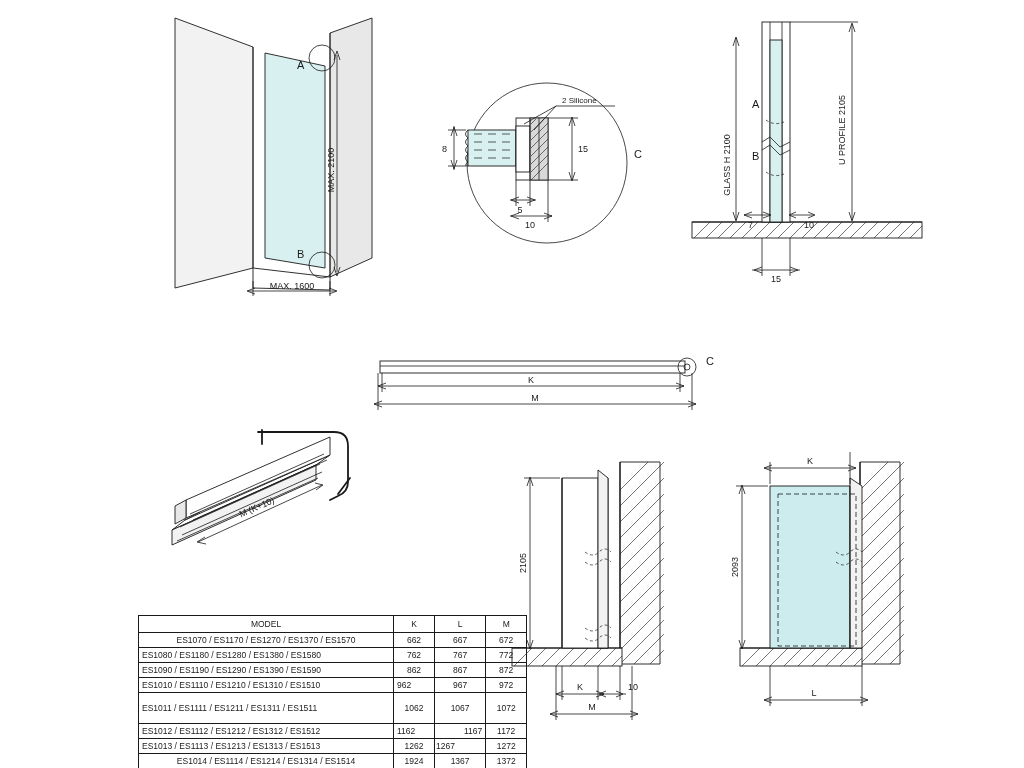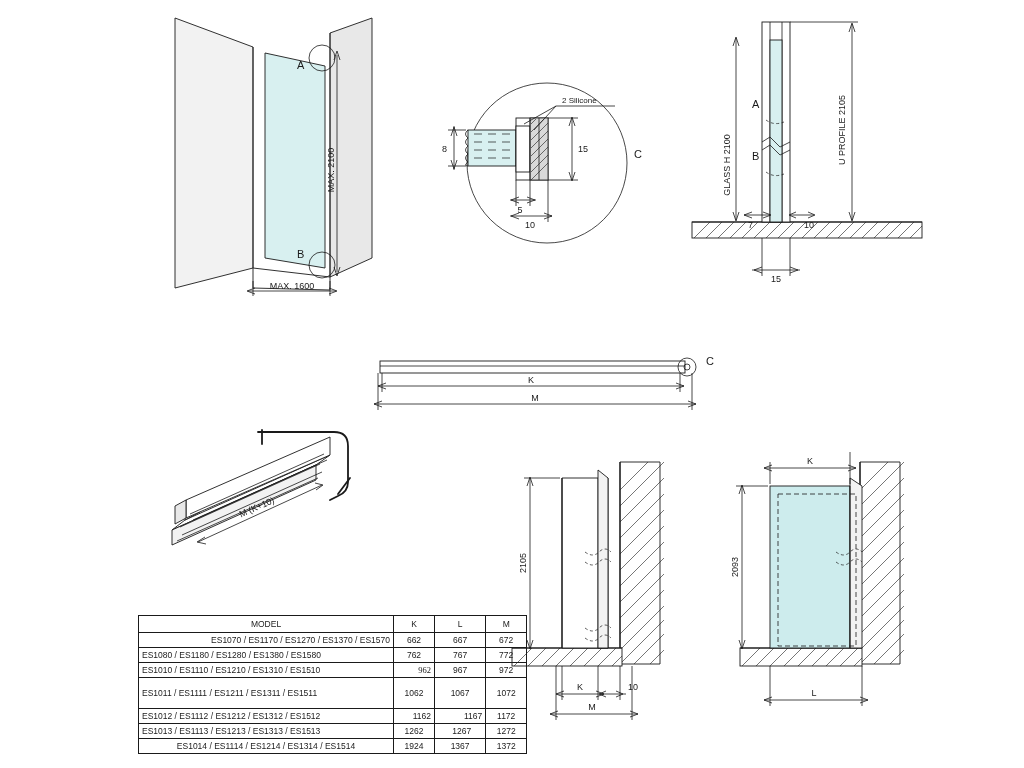"ES1070 / ES1170 / ES1270" td { text-align: right -> center }
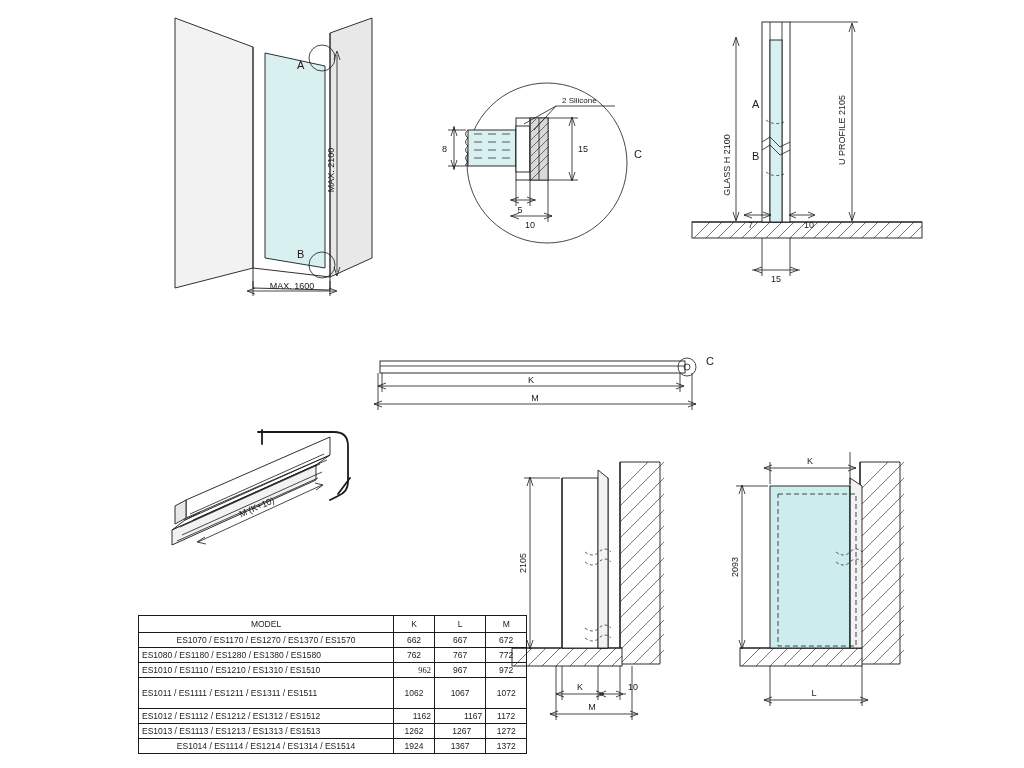"ES1090 / ES1190 / ES1290" tr { html: none -> <tr> <td>ES1090 / ES1190 / ES1290 / ES1390 / ES1590</td> <td>862</td> <td>867</td> <td>872</td> </tr> }
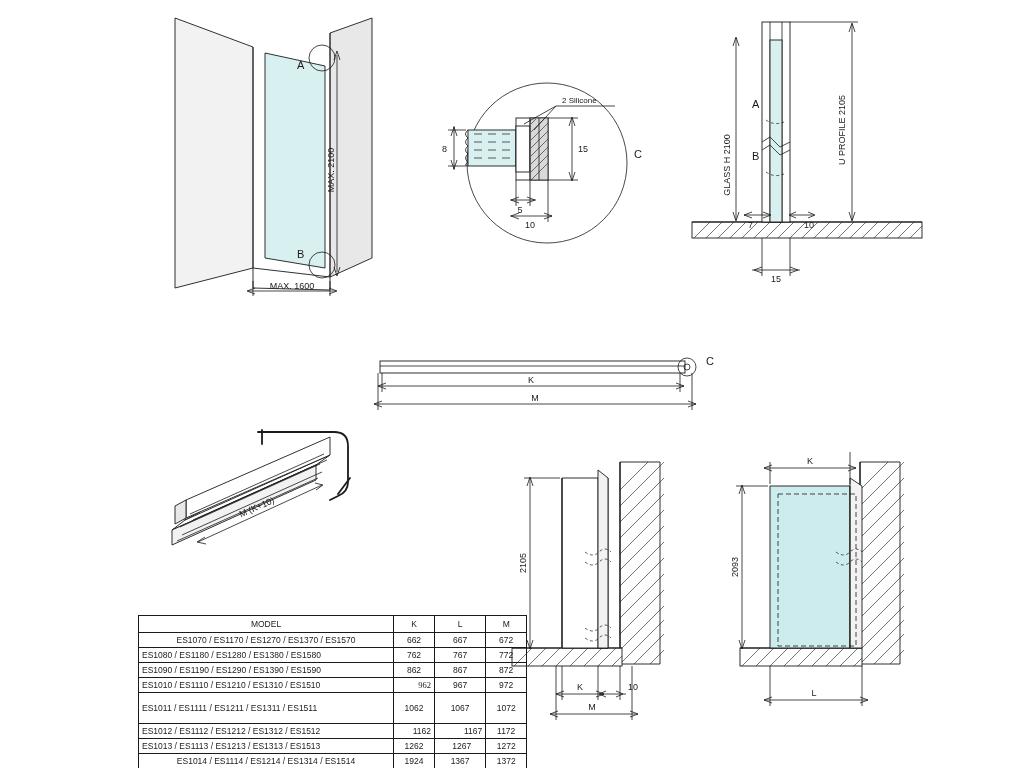"962" td { font-family: Liberation Serif, serif -> none; text-align: right -> left }
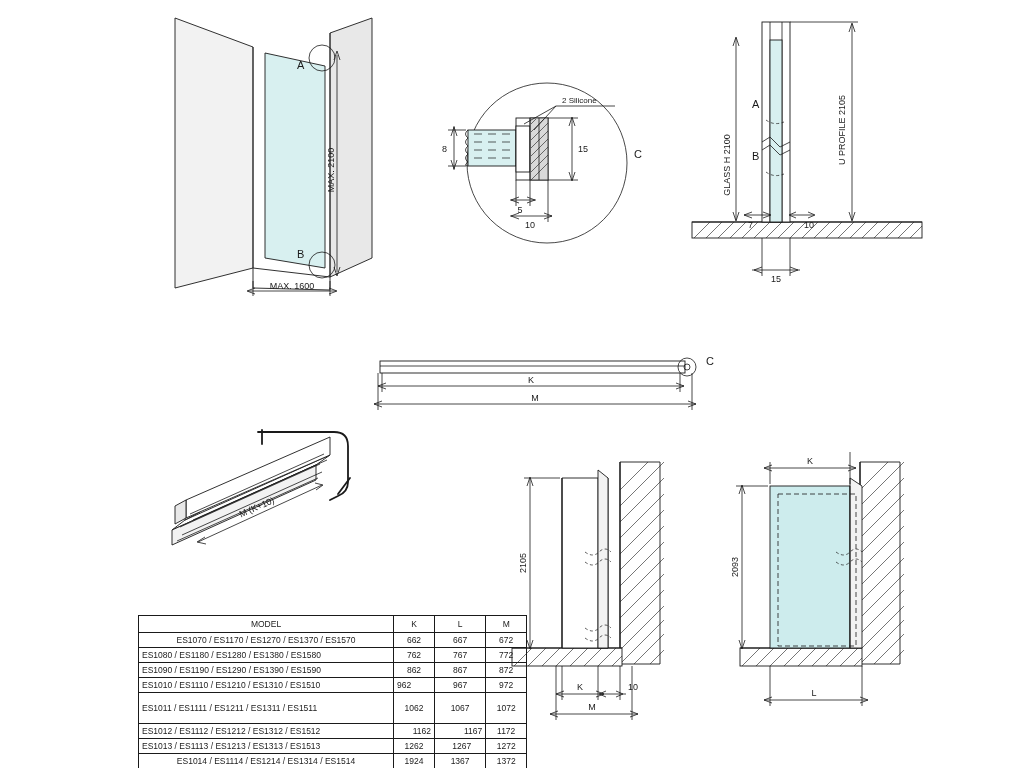"1162" td { text-align: right -> left }
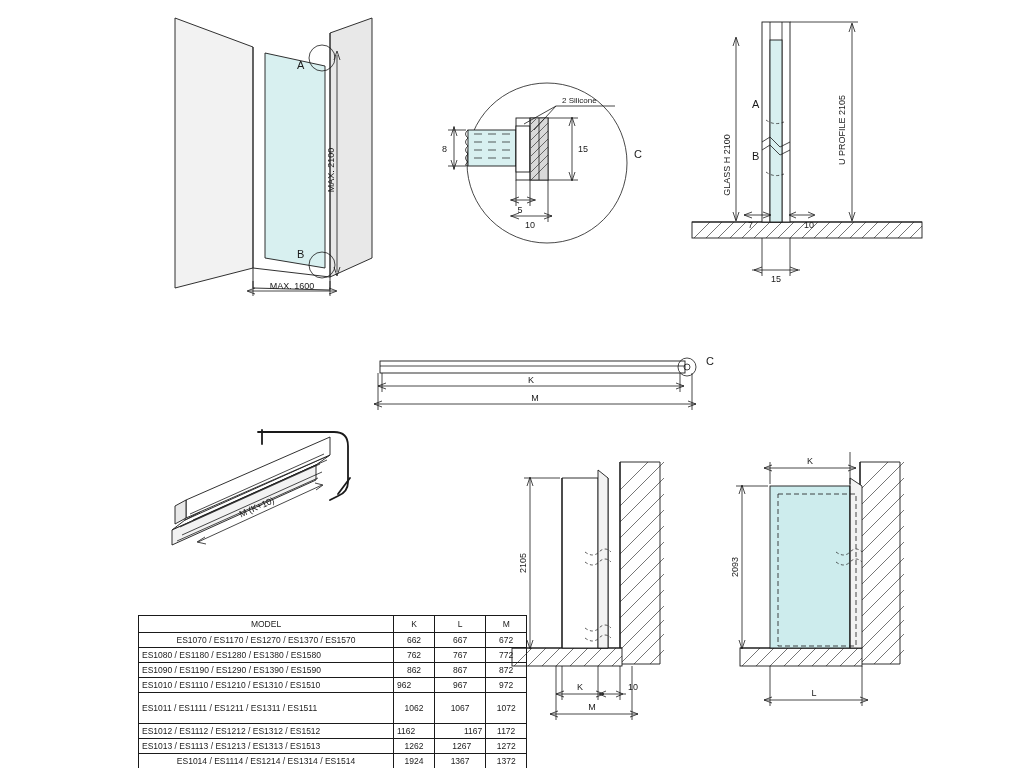"1267" td { padding: 0px 14px -> 0px 1px; text-align: right -> left }
